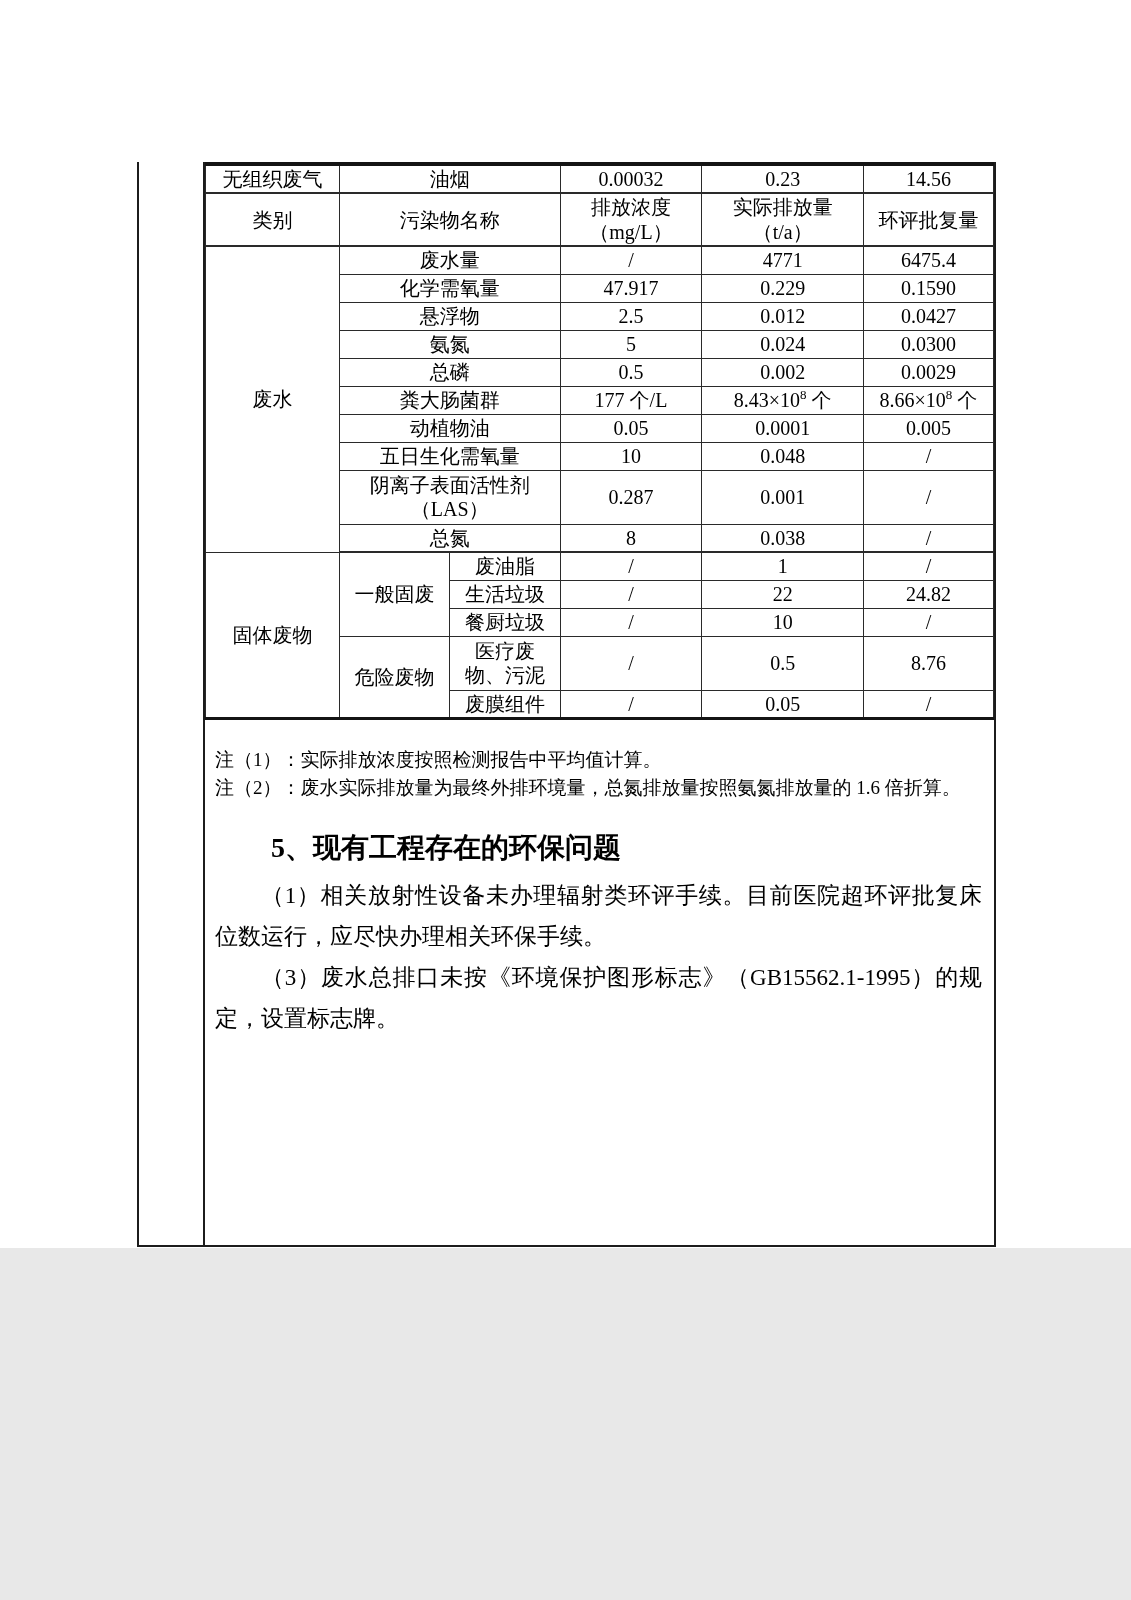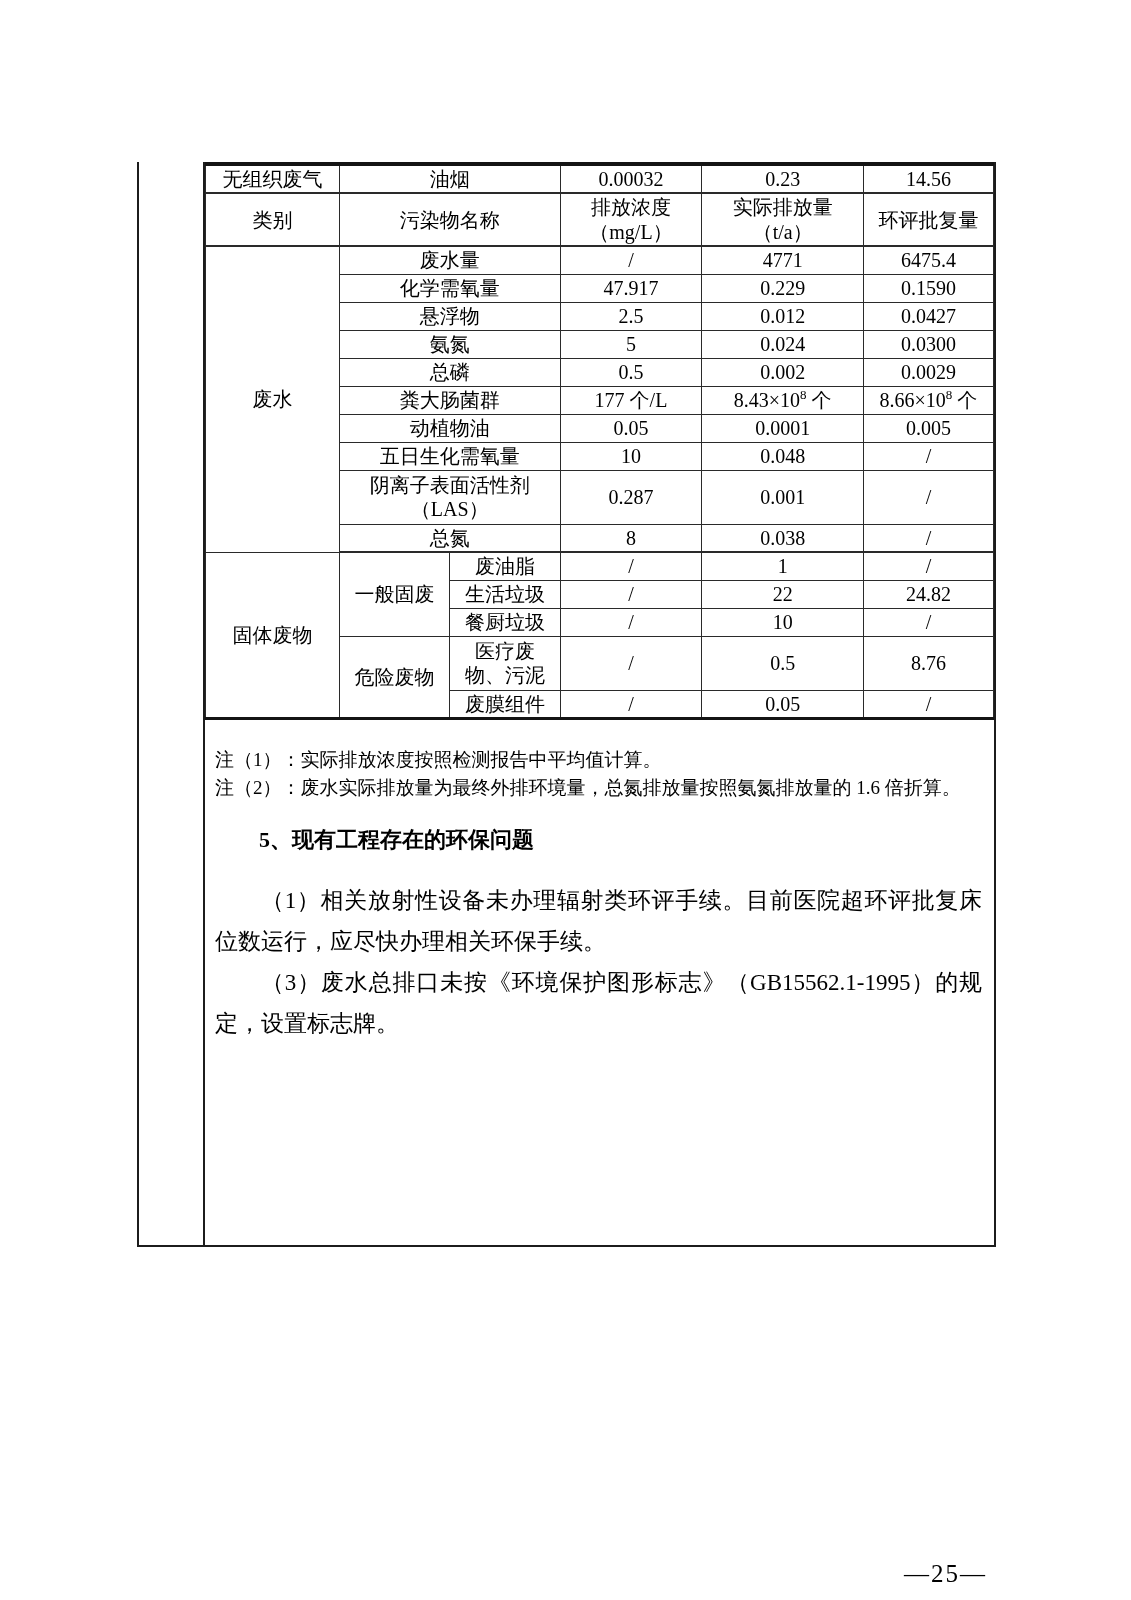"无组织废气" .page { height: 1600px -> 1248px }
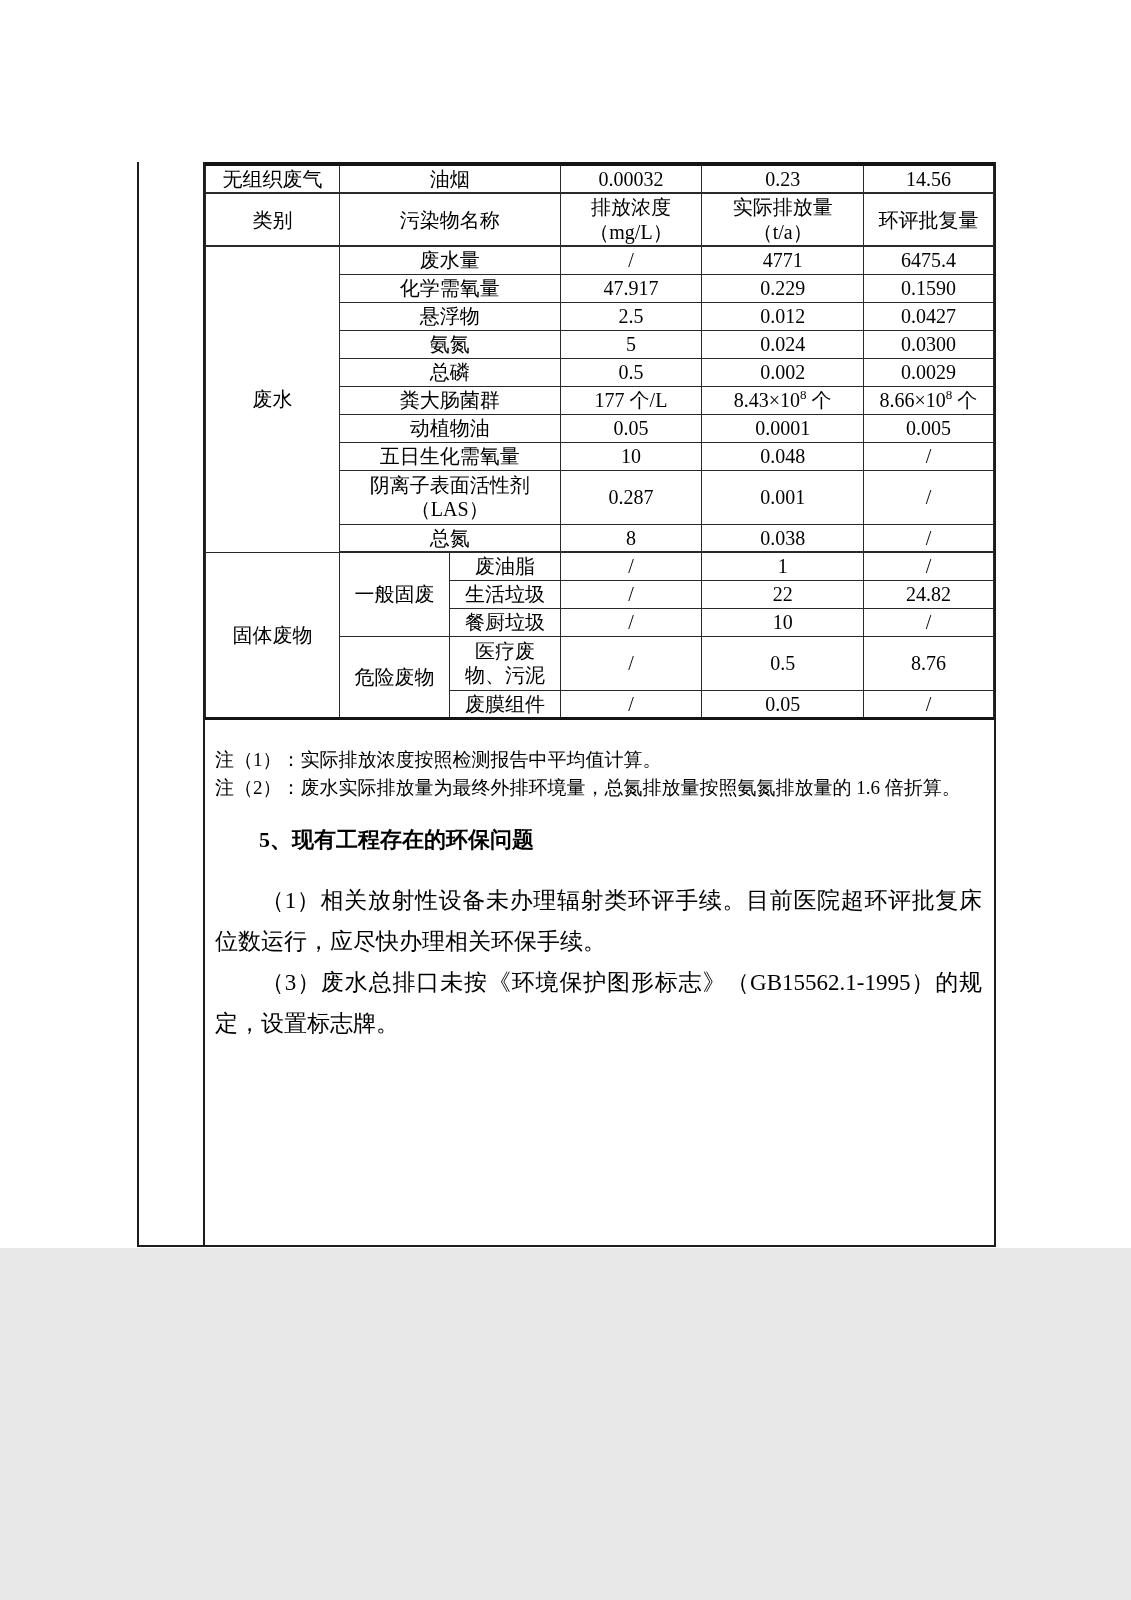"5、现有工程存在的环保问题" .heading { font-size: 22px -> 28px; margin: 20px 0 0 -> 28px 0 0 }
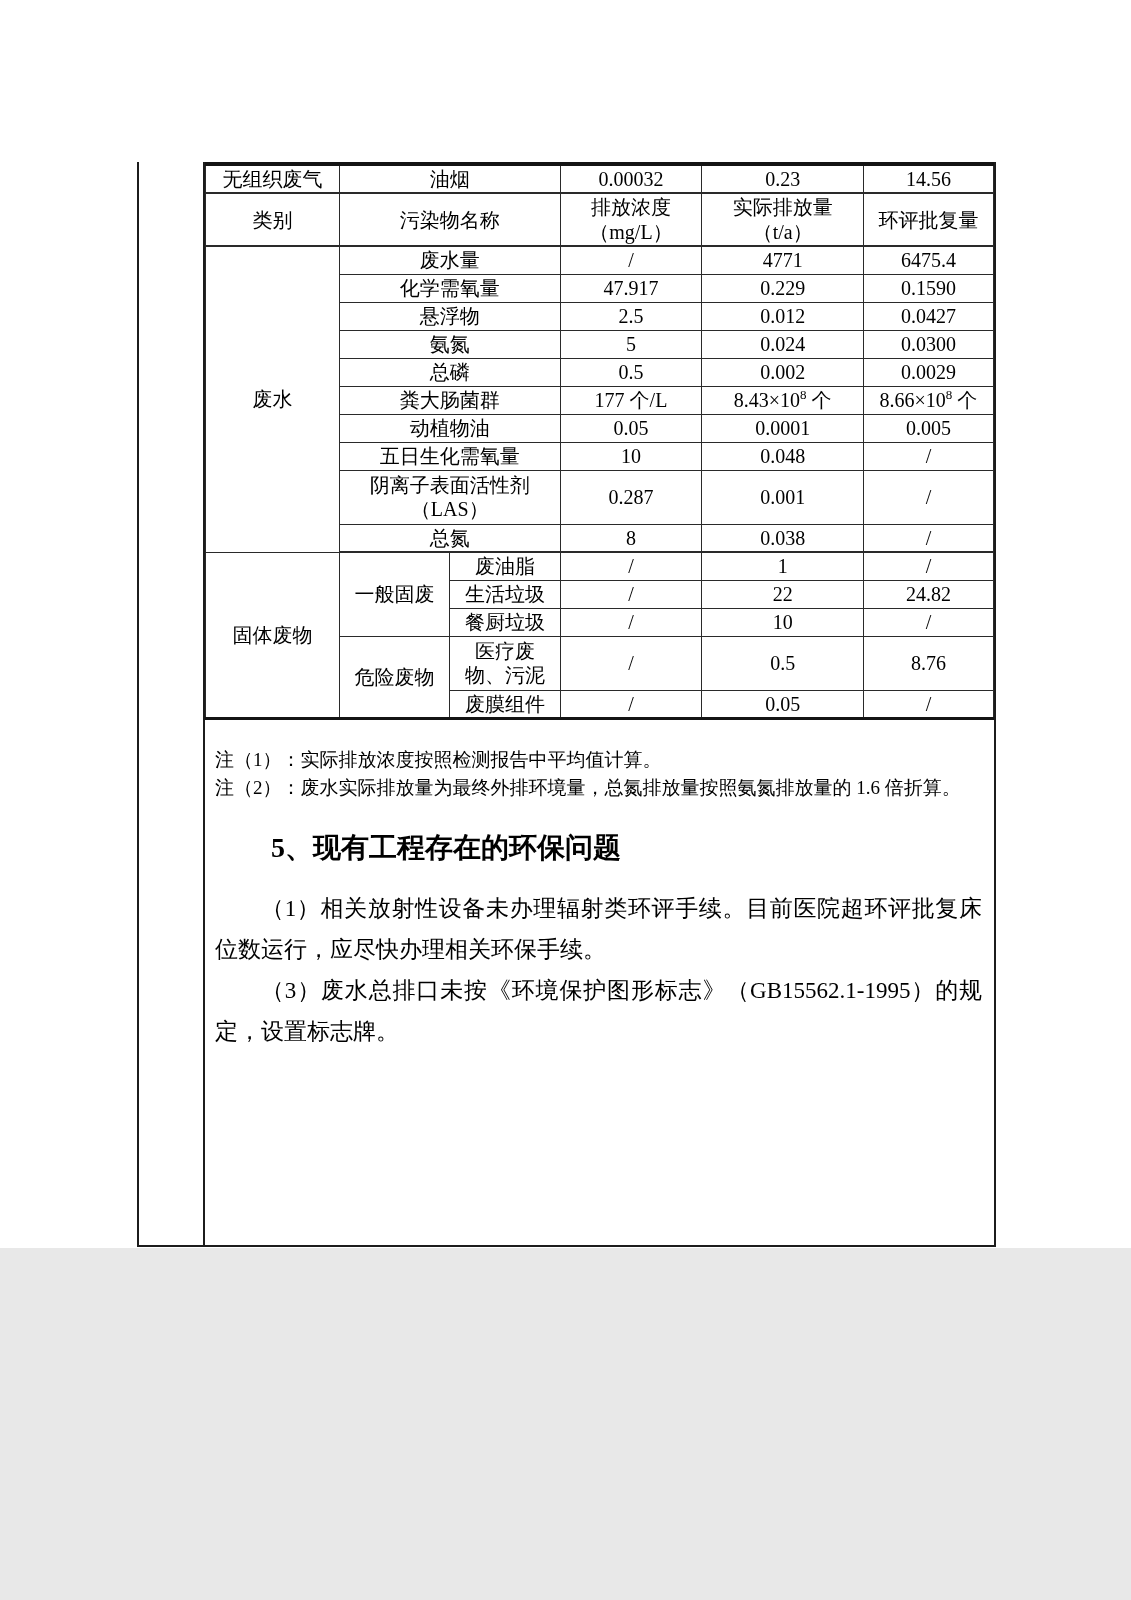"（1）相关放射性设备未办理辐射类环评手续。目前医院超环评批复床位数运行，应尽快办" .paras p.first { margin-top: 22px -> 9px }
